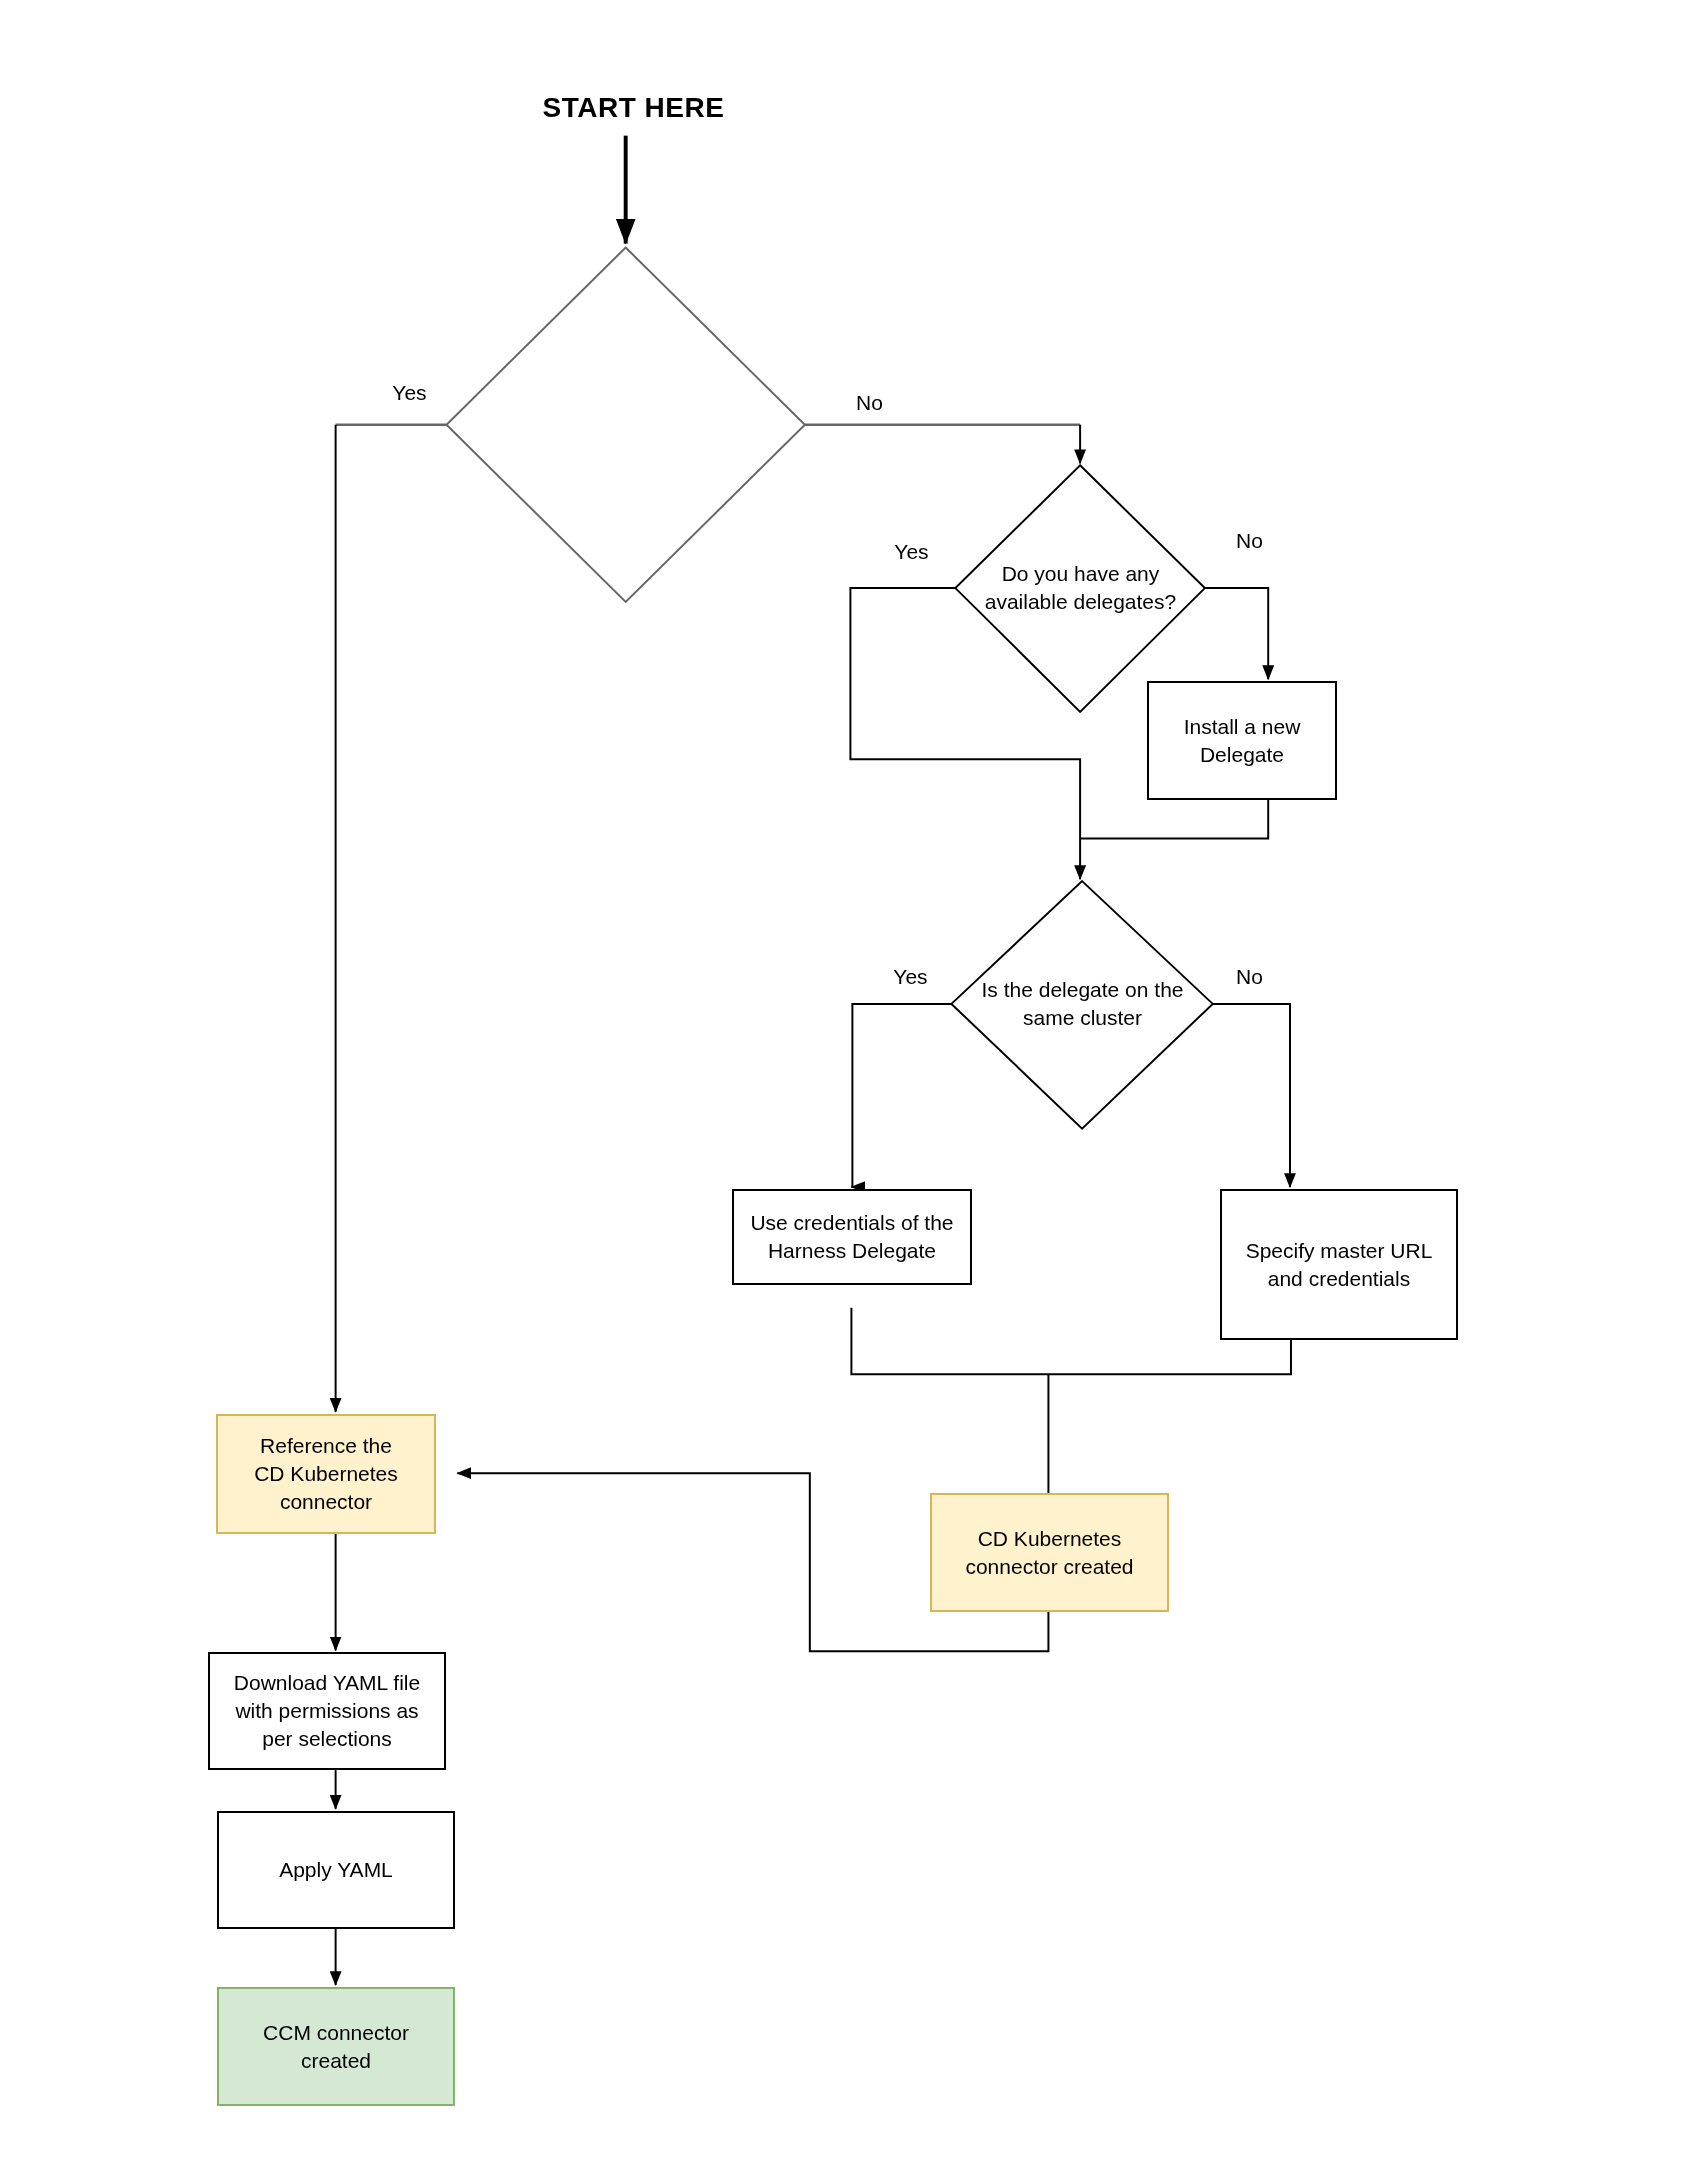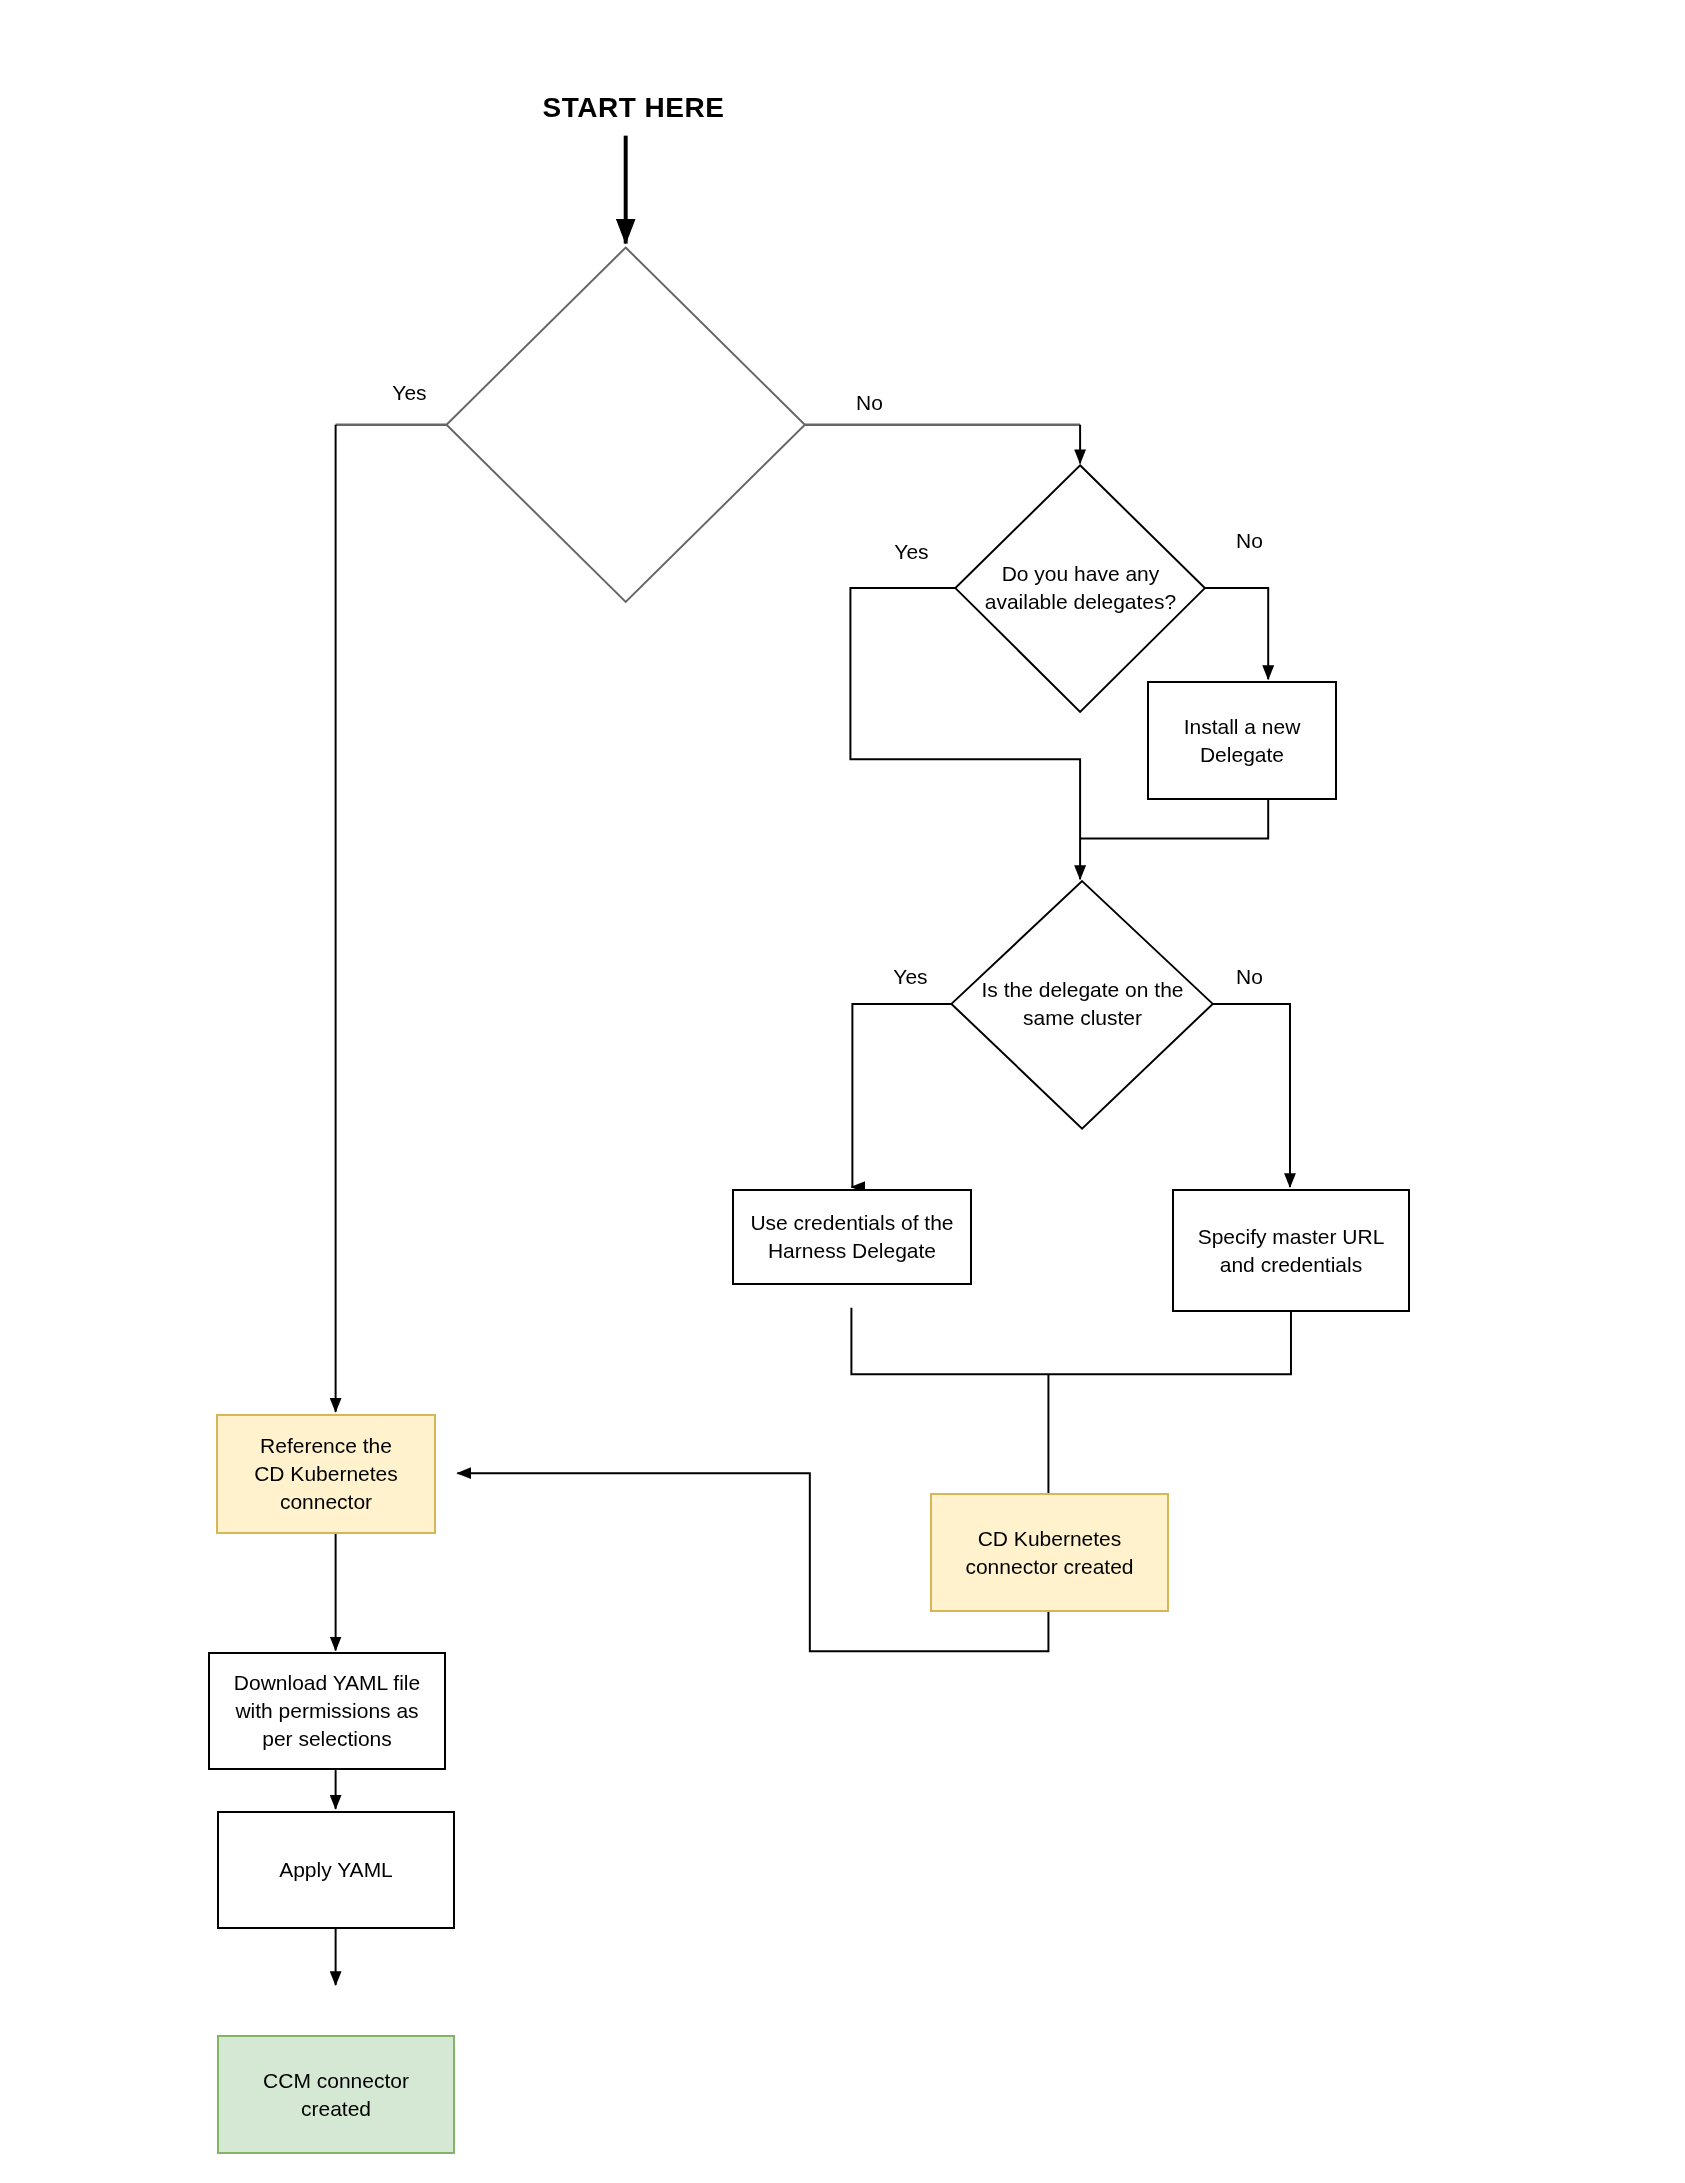"Specify master URL" div.node { height: 123px -> 151px; left: 1172px -> 1220px }
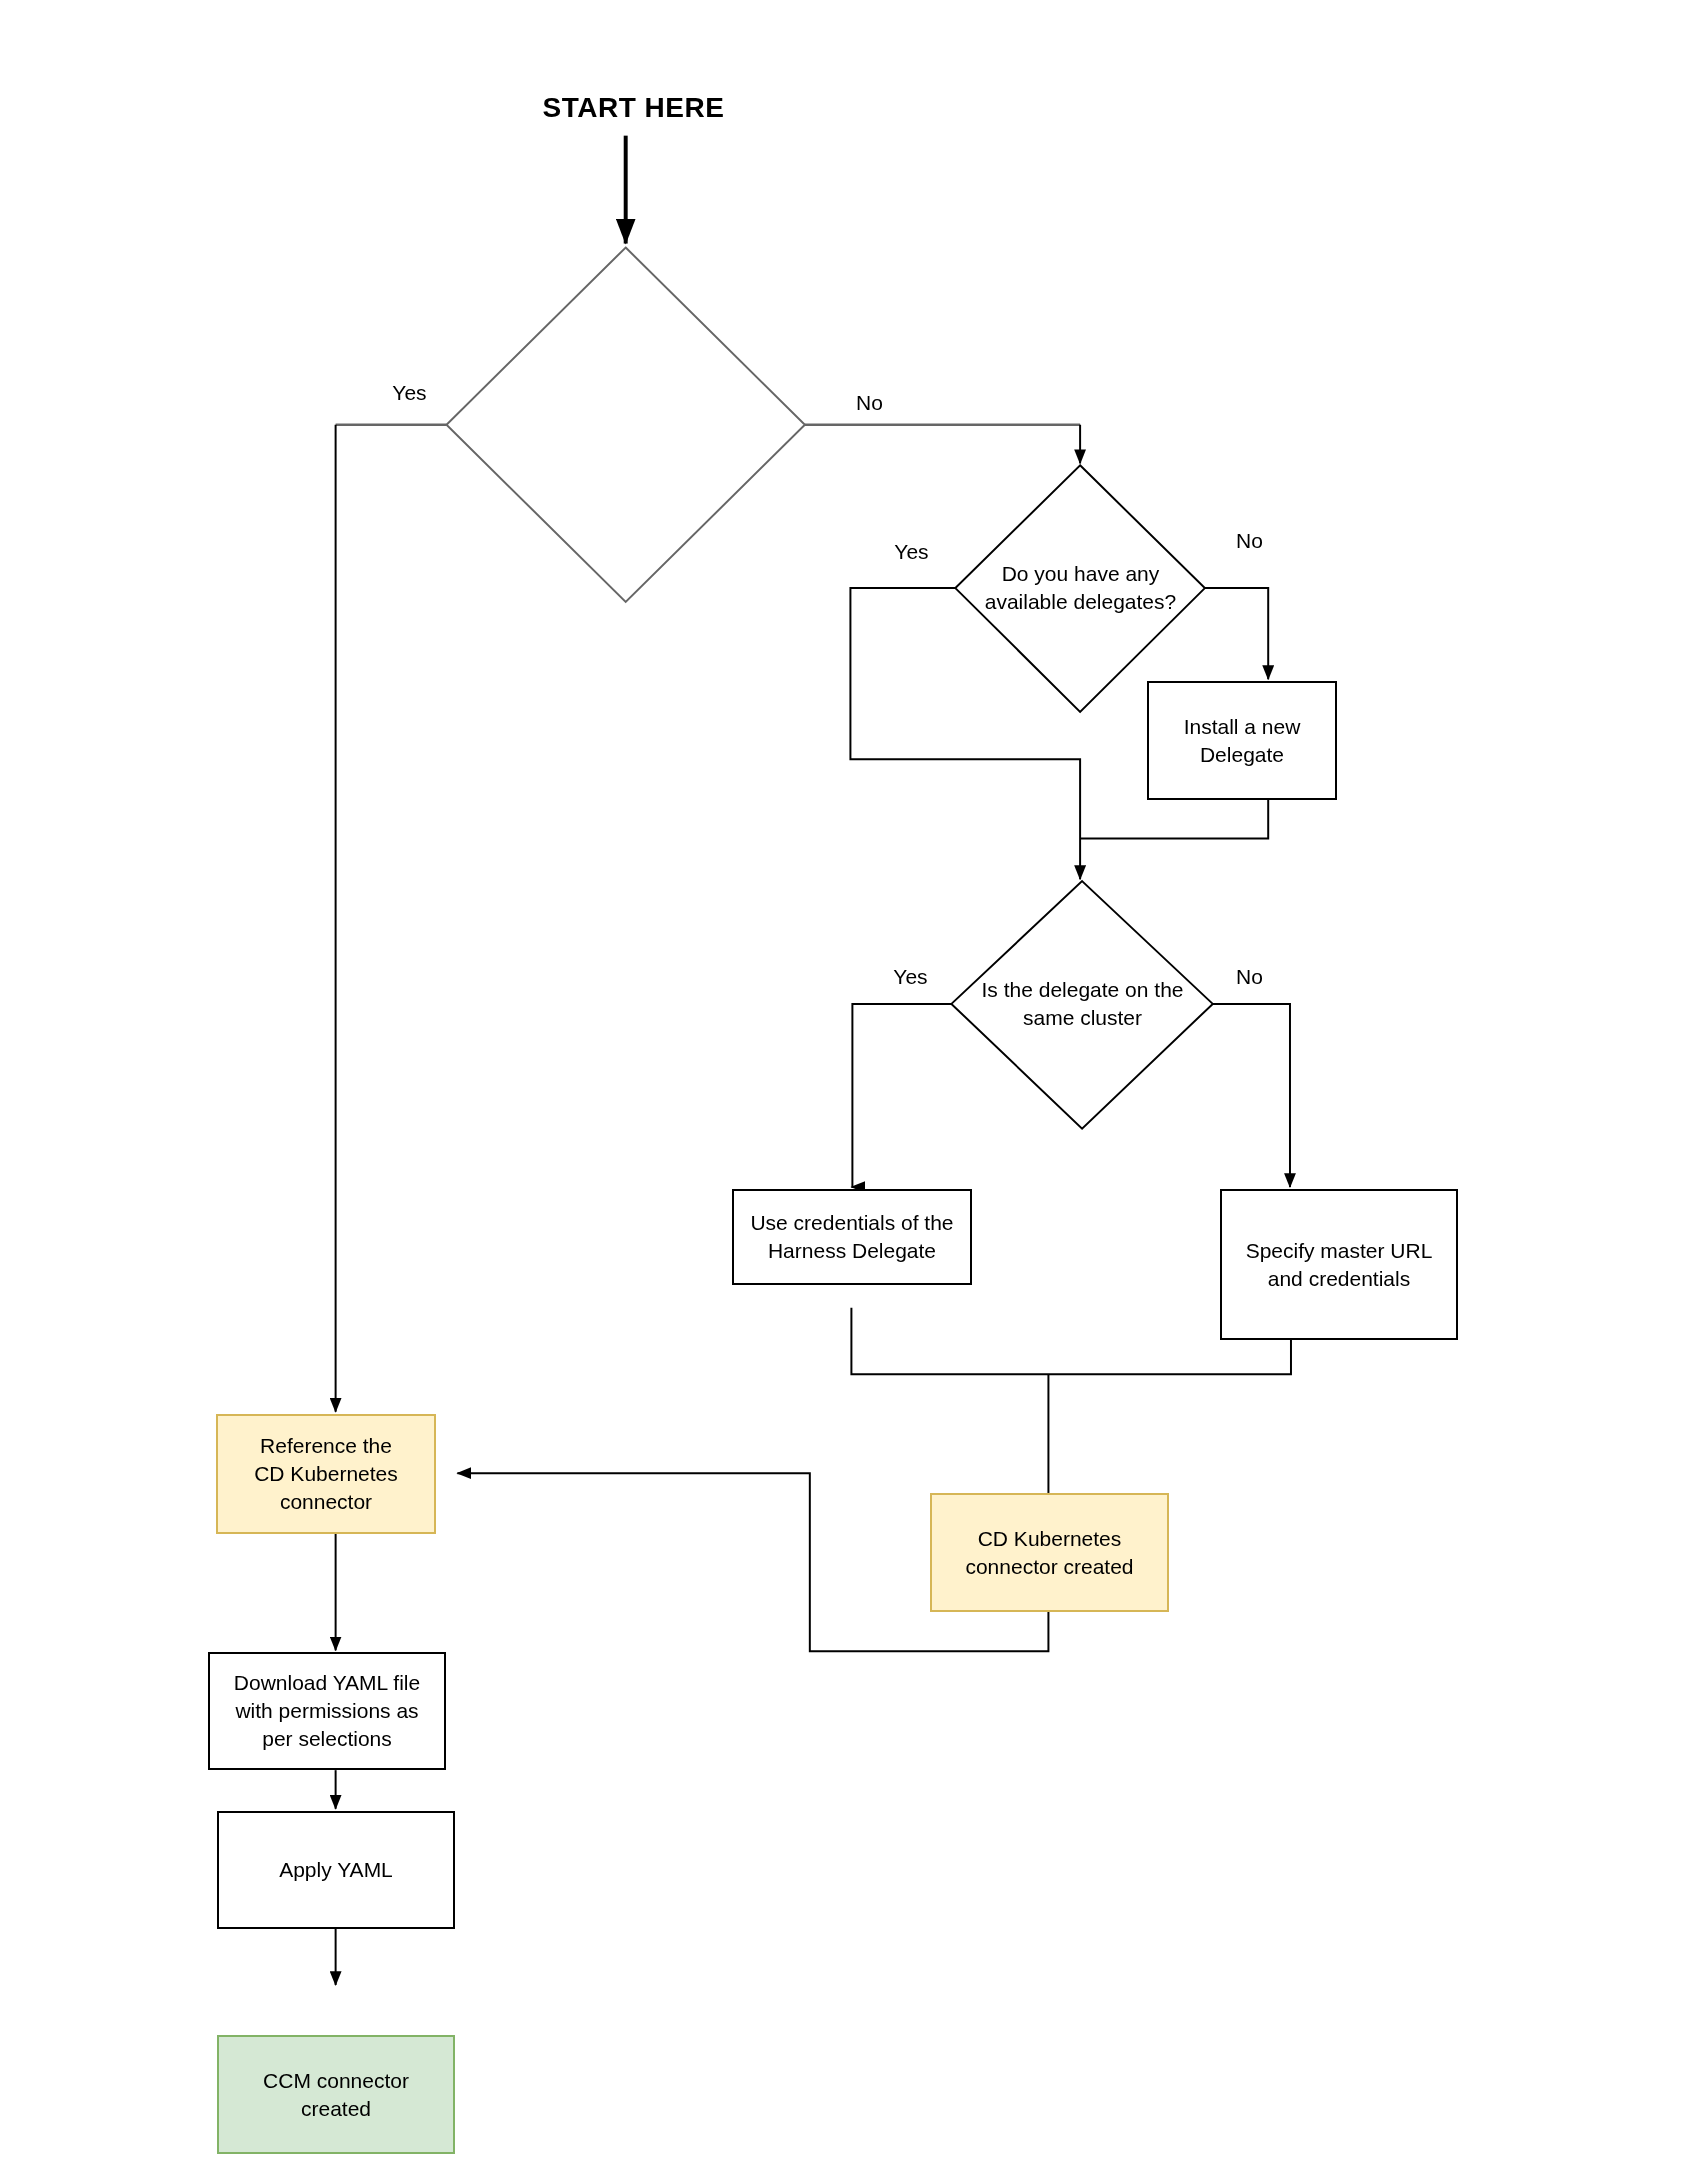"CCM connector" .box.success { margin-top: 48px -> none }
